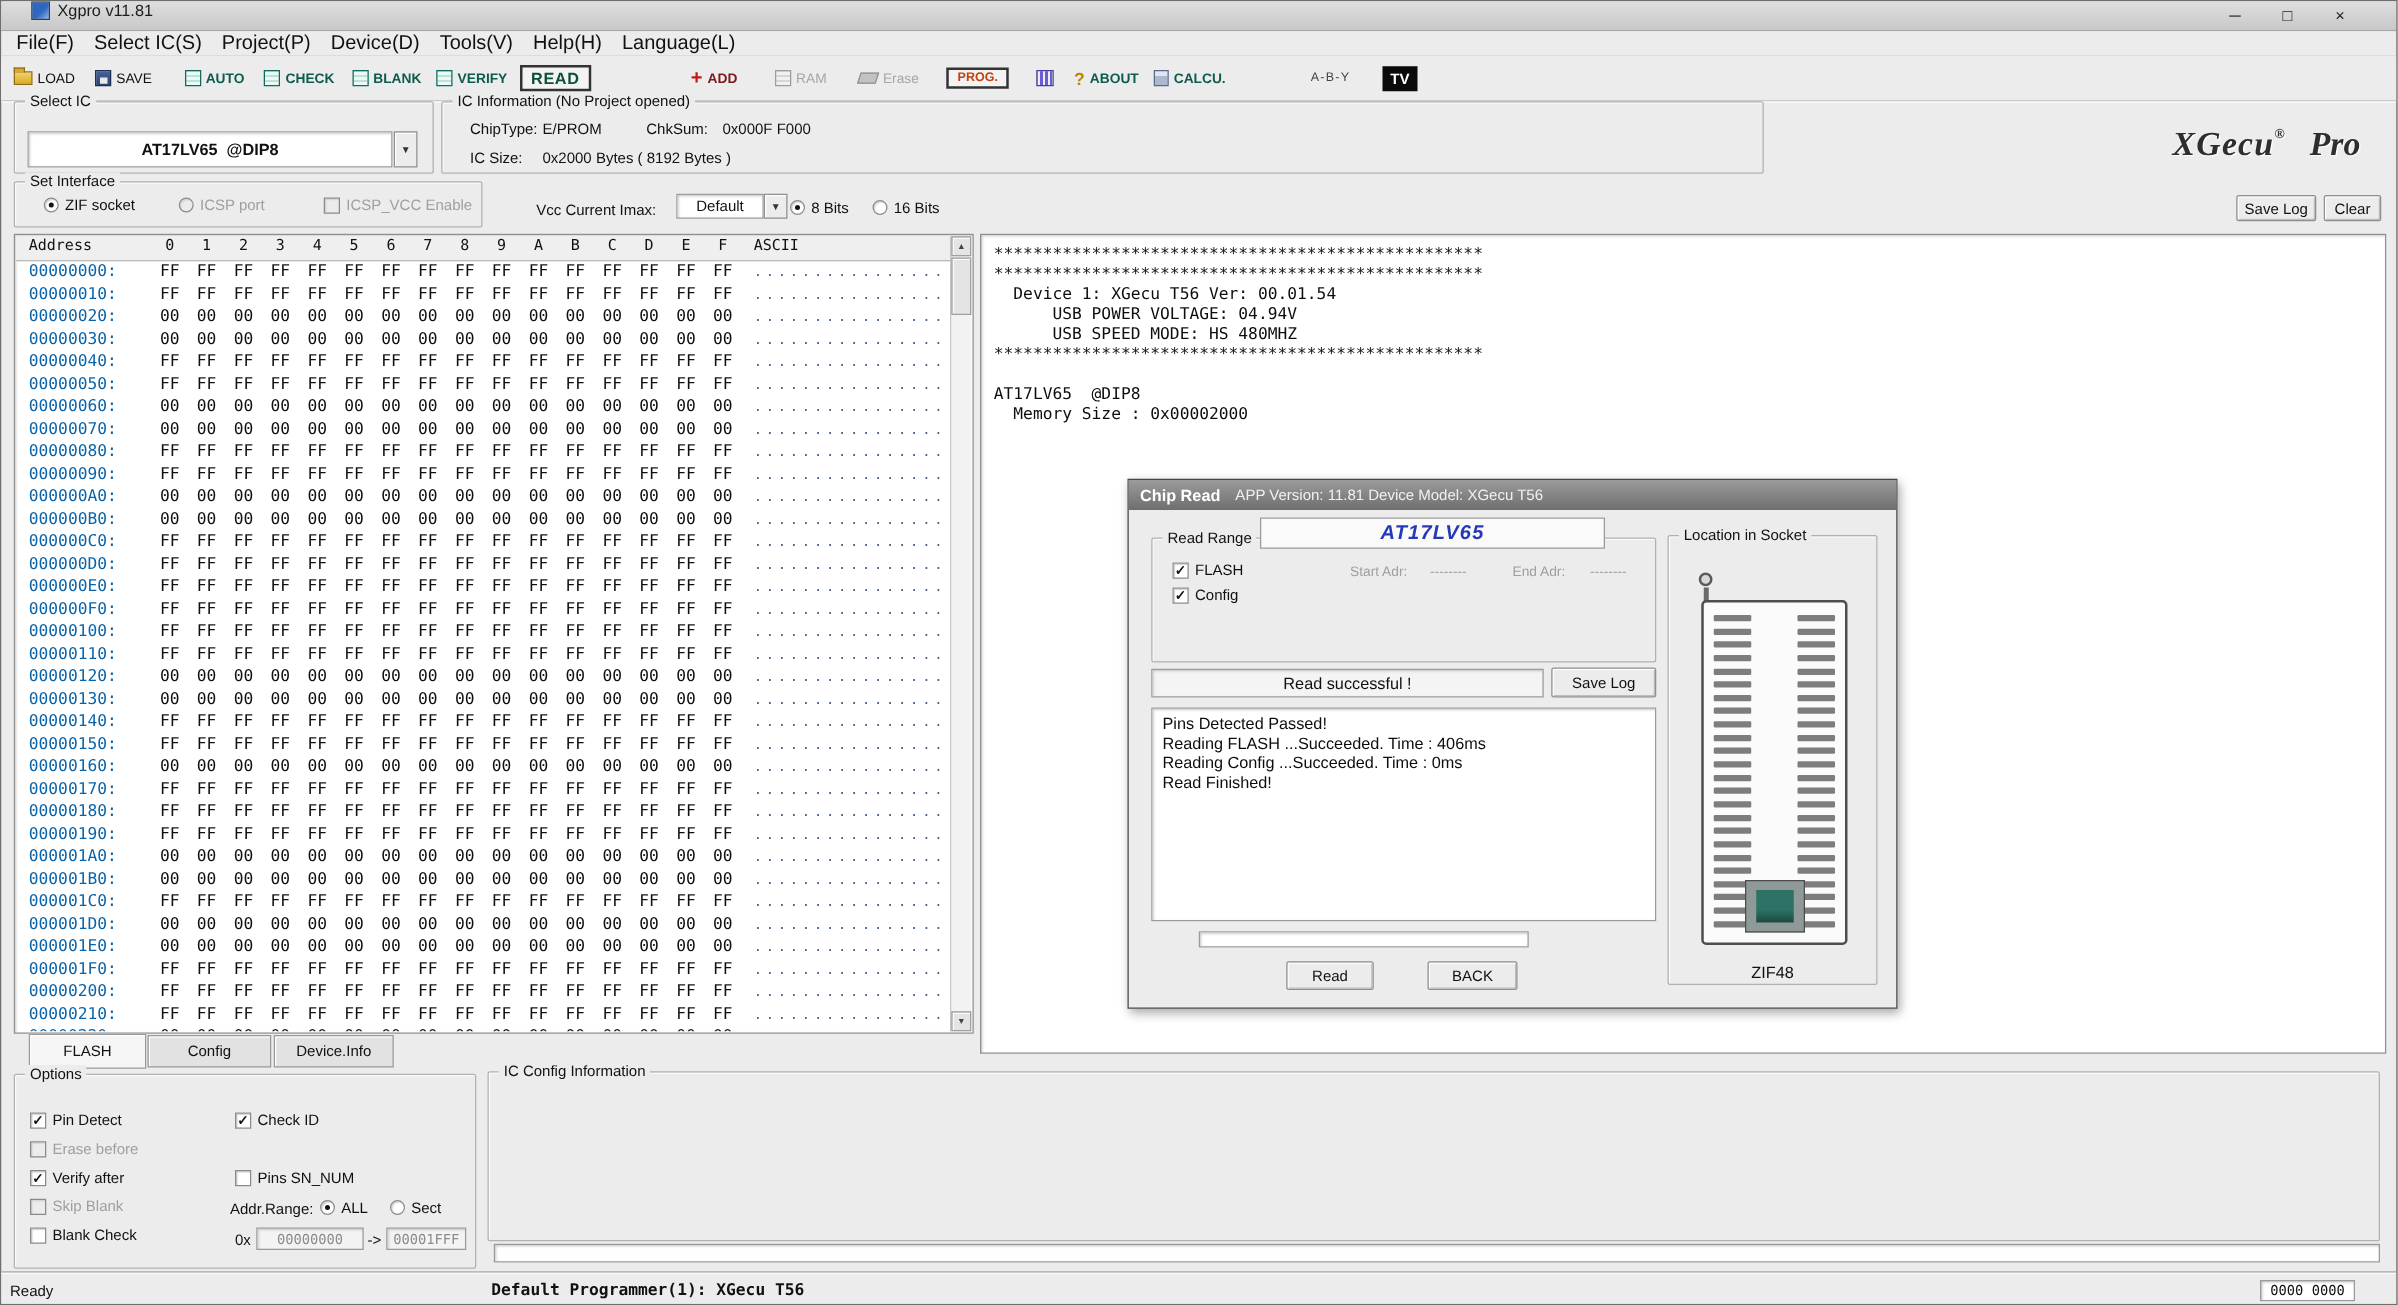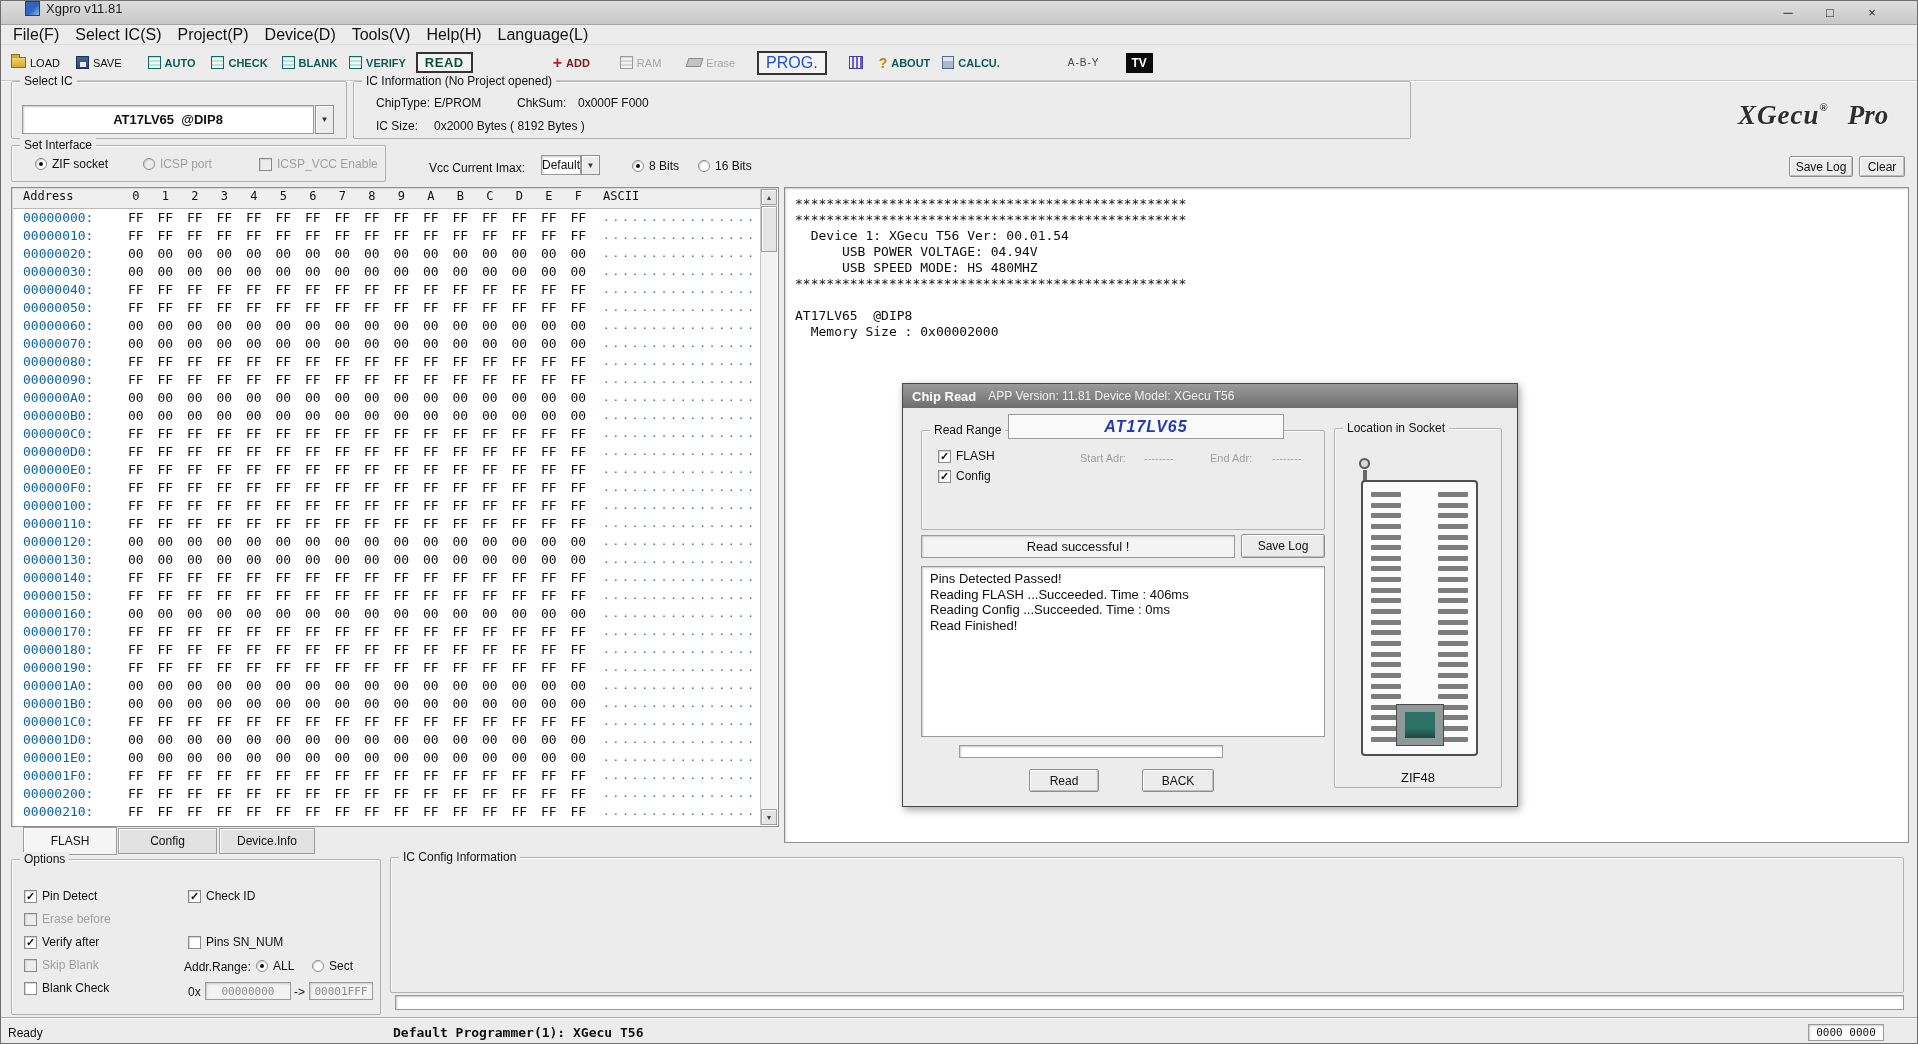"PROG." .tb-prog .tb-label { color: #1d4ed8 -> #c2410c; font-size: 16px -> 10px; font-weight: normal -> bold }
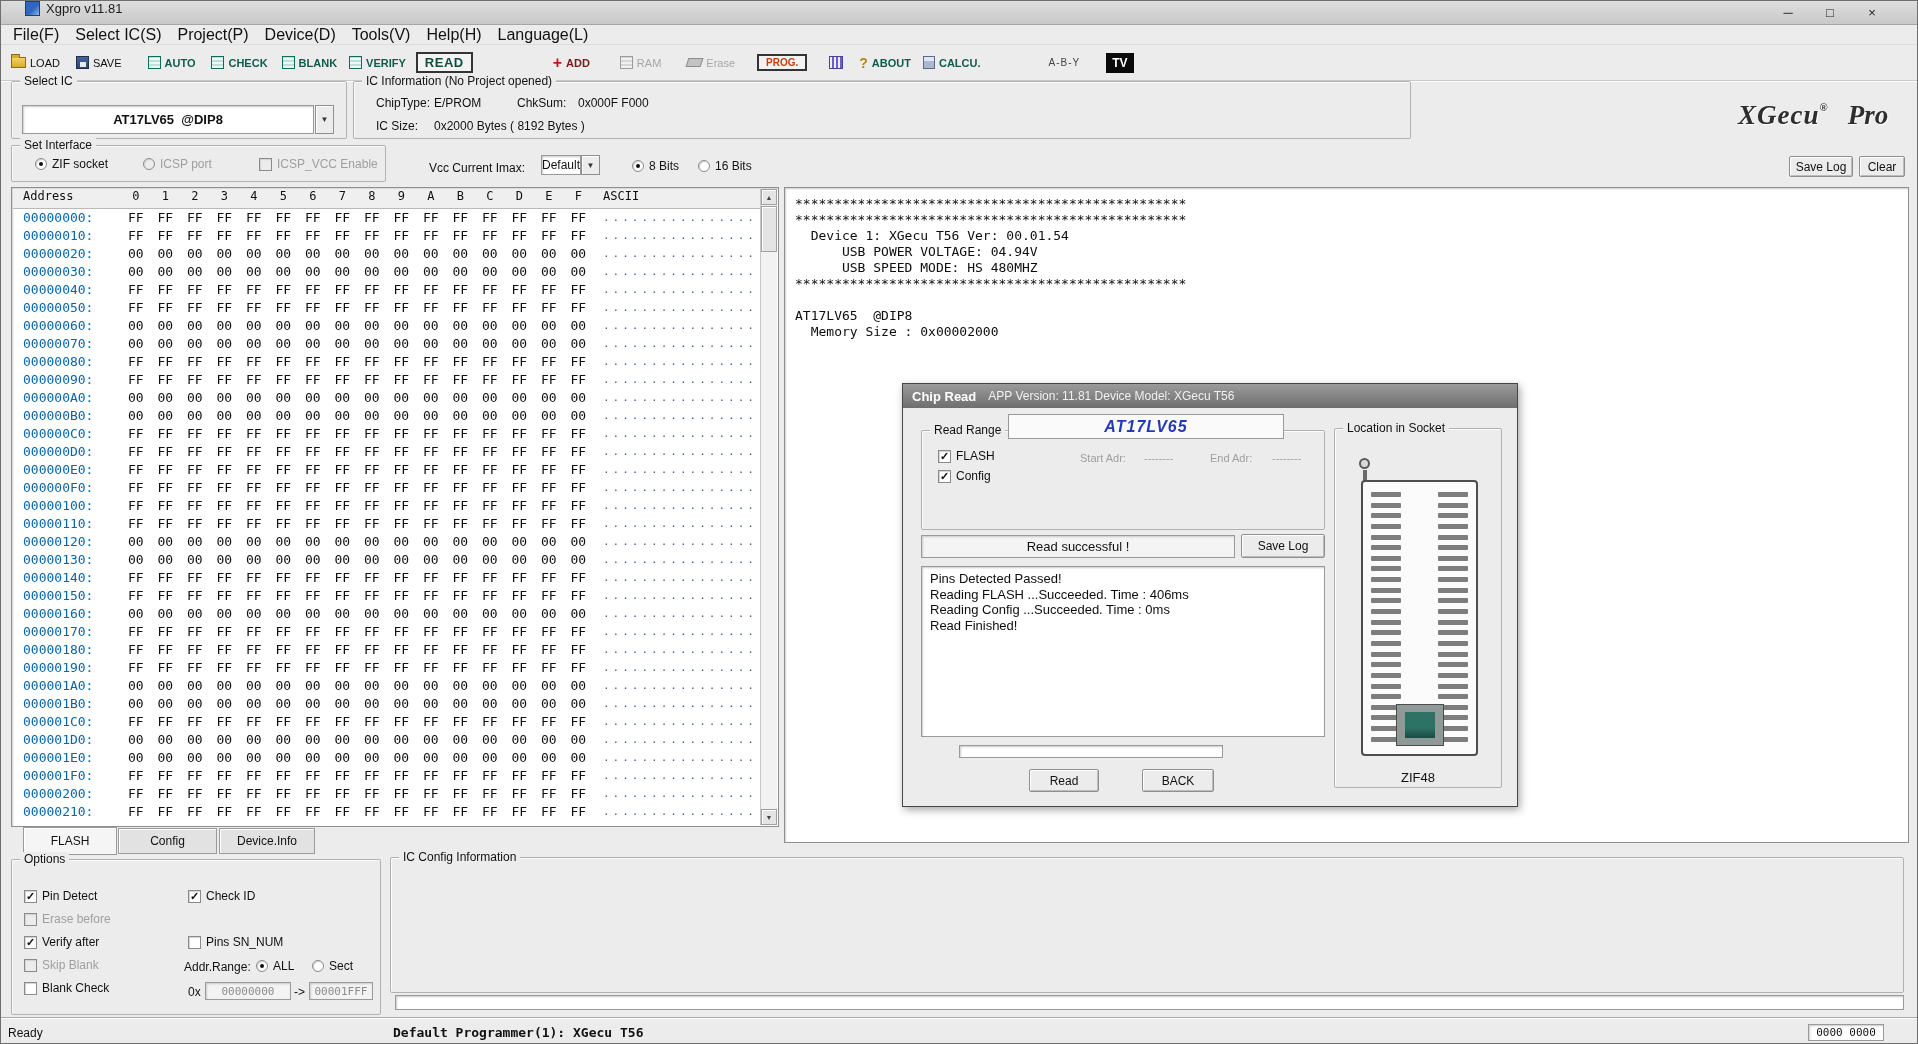"Default" div.combo-field { width: 40px -> 70px }
